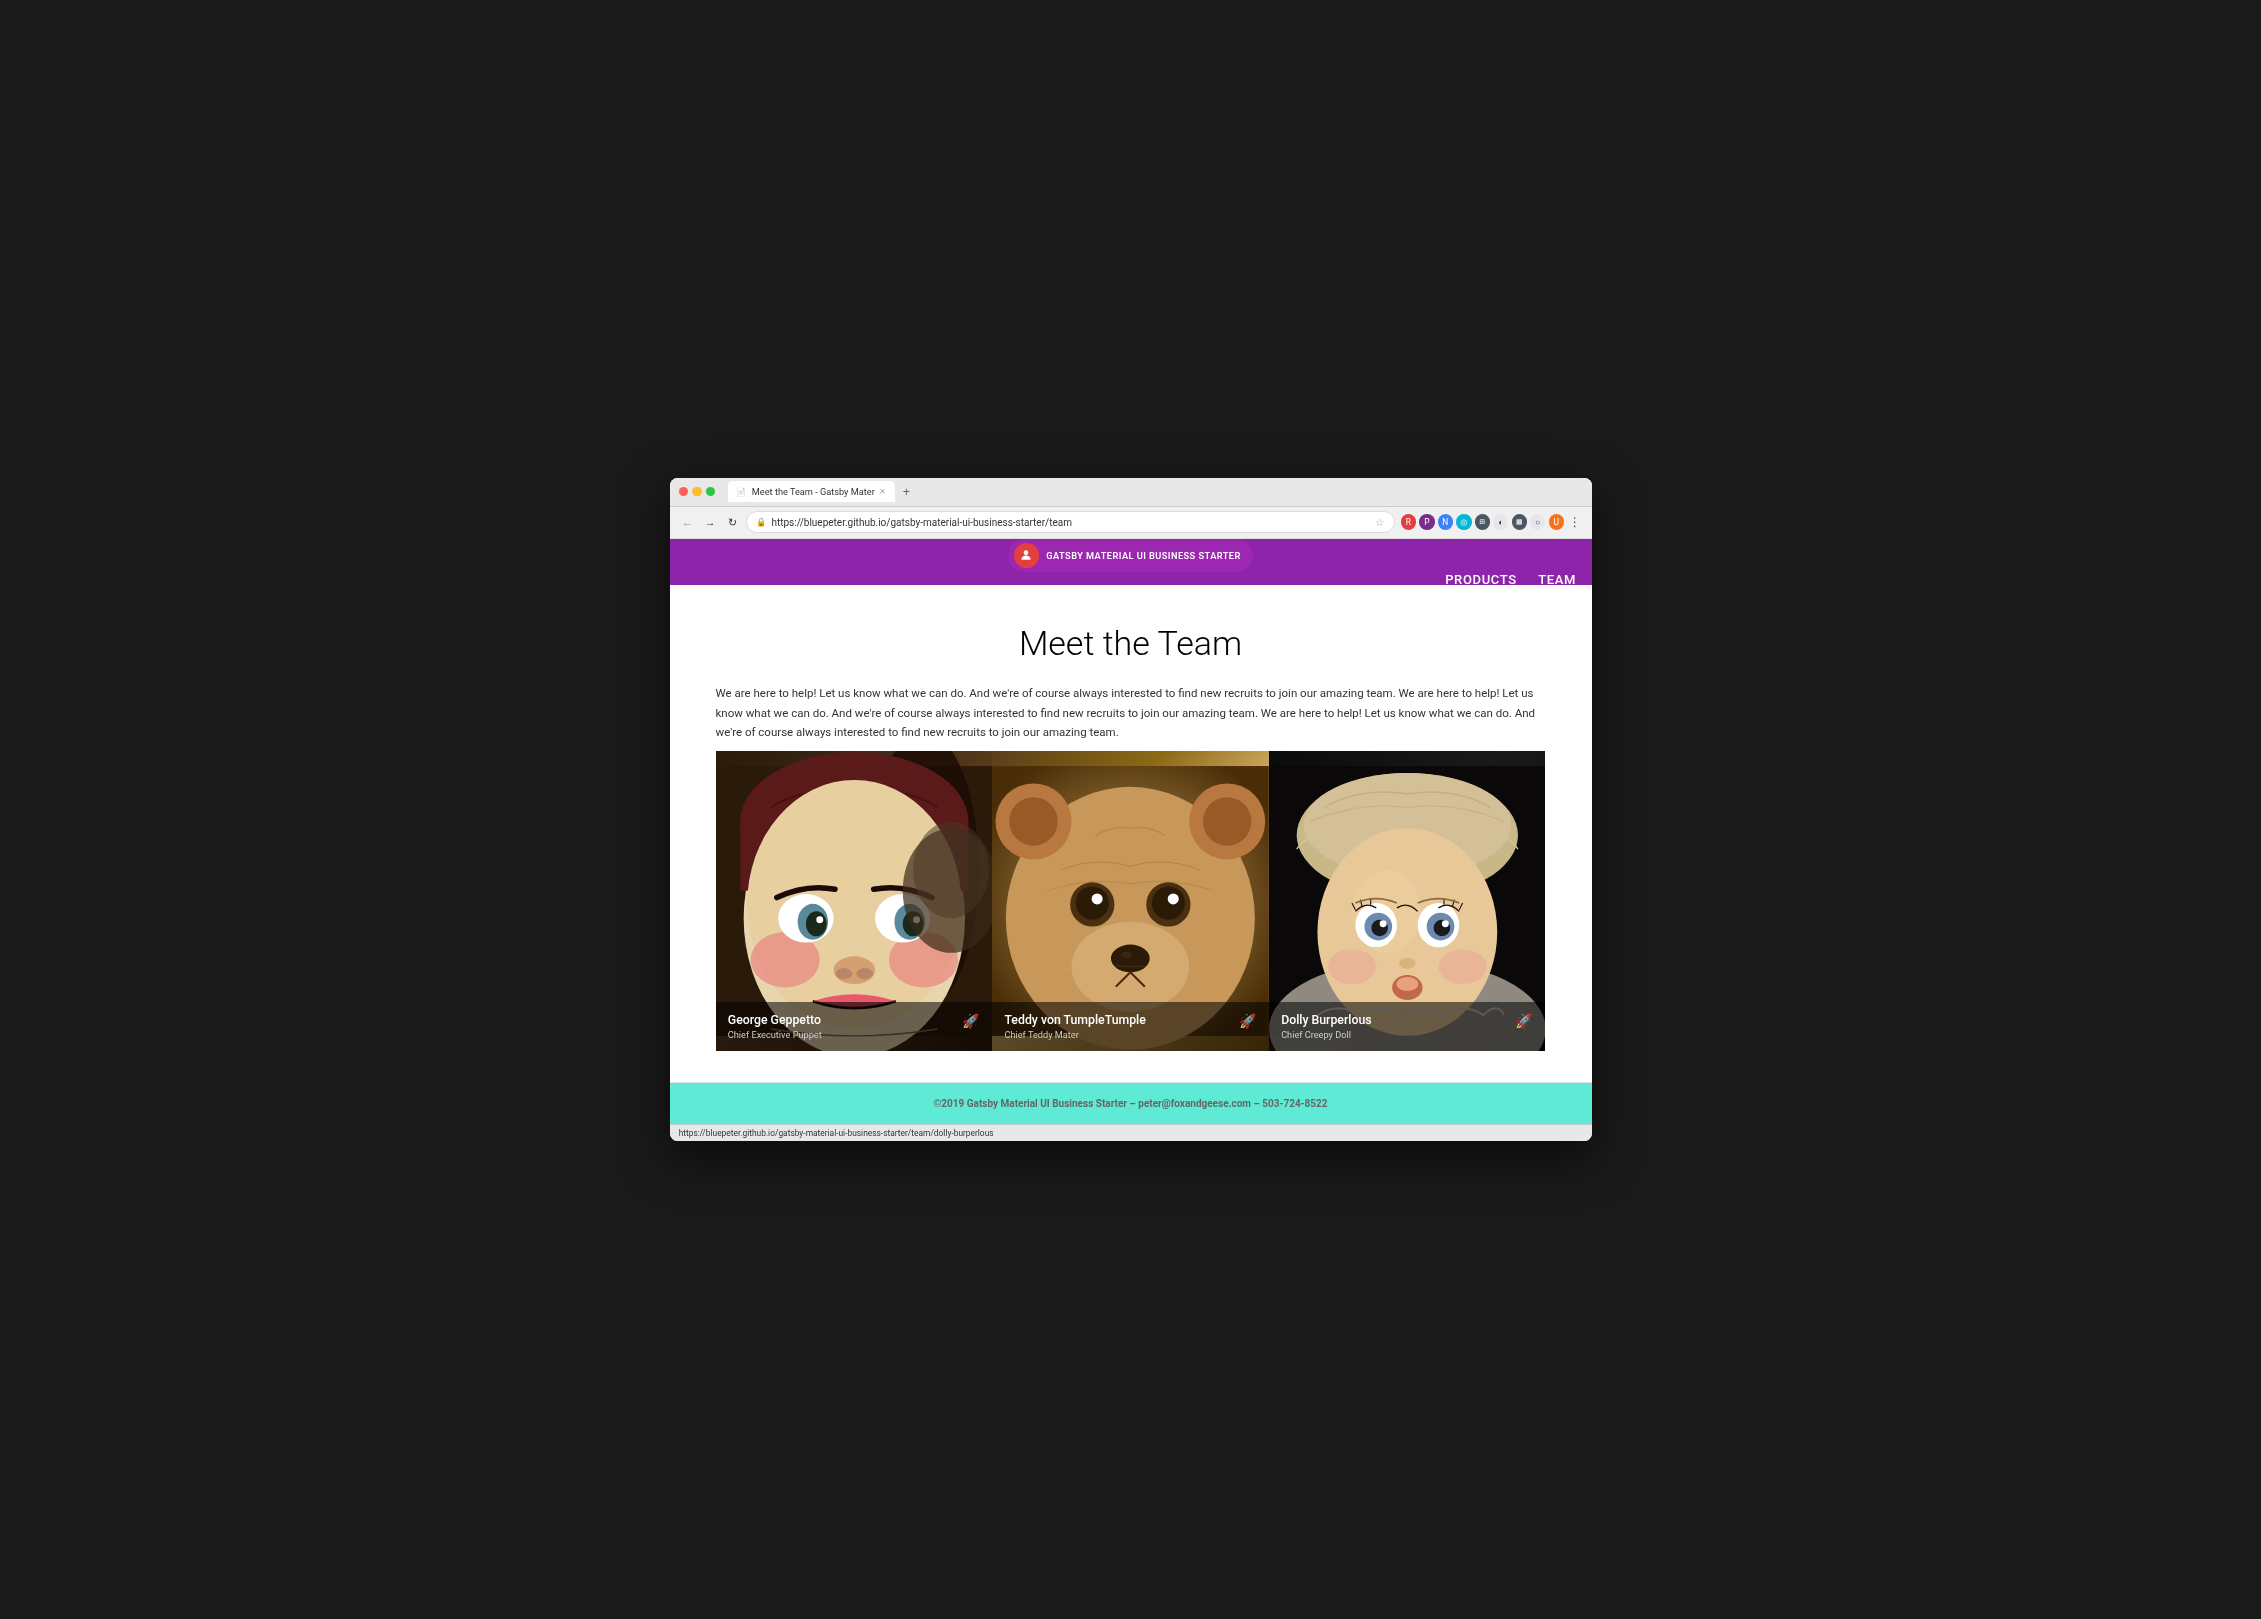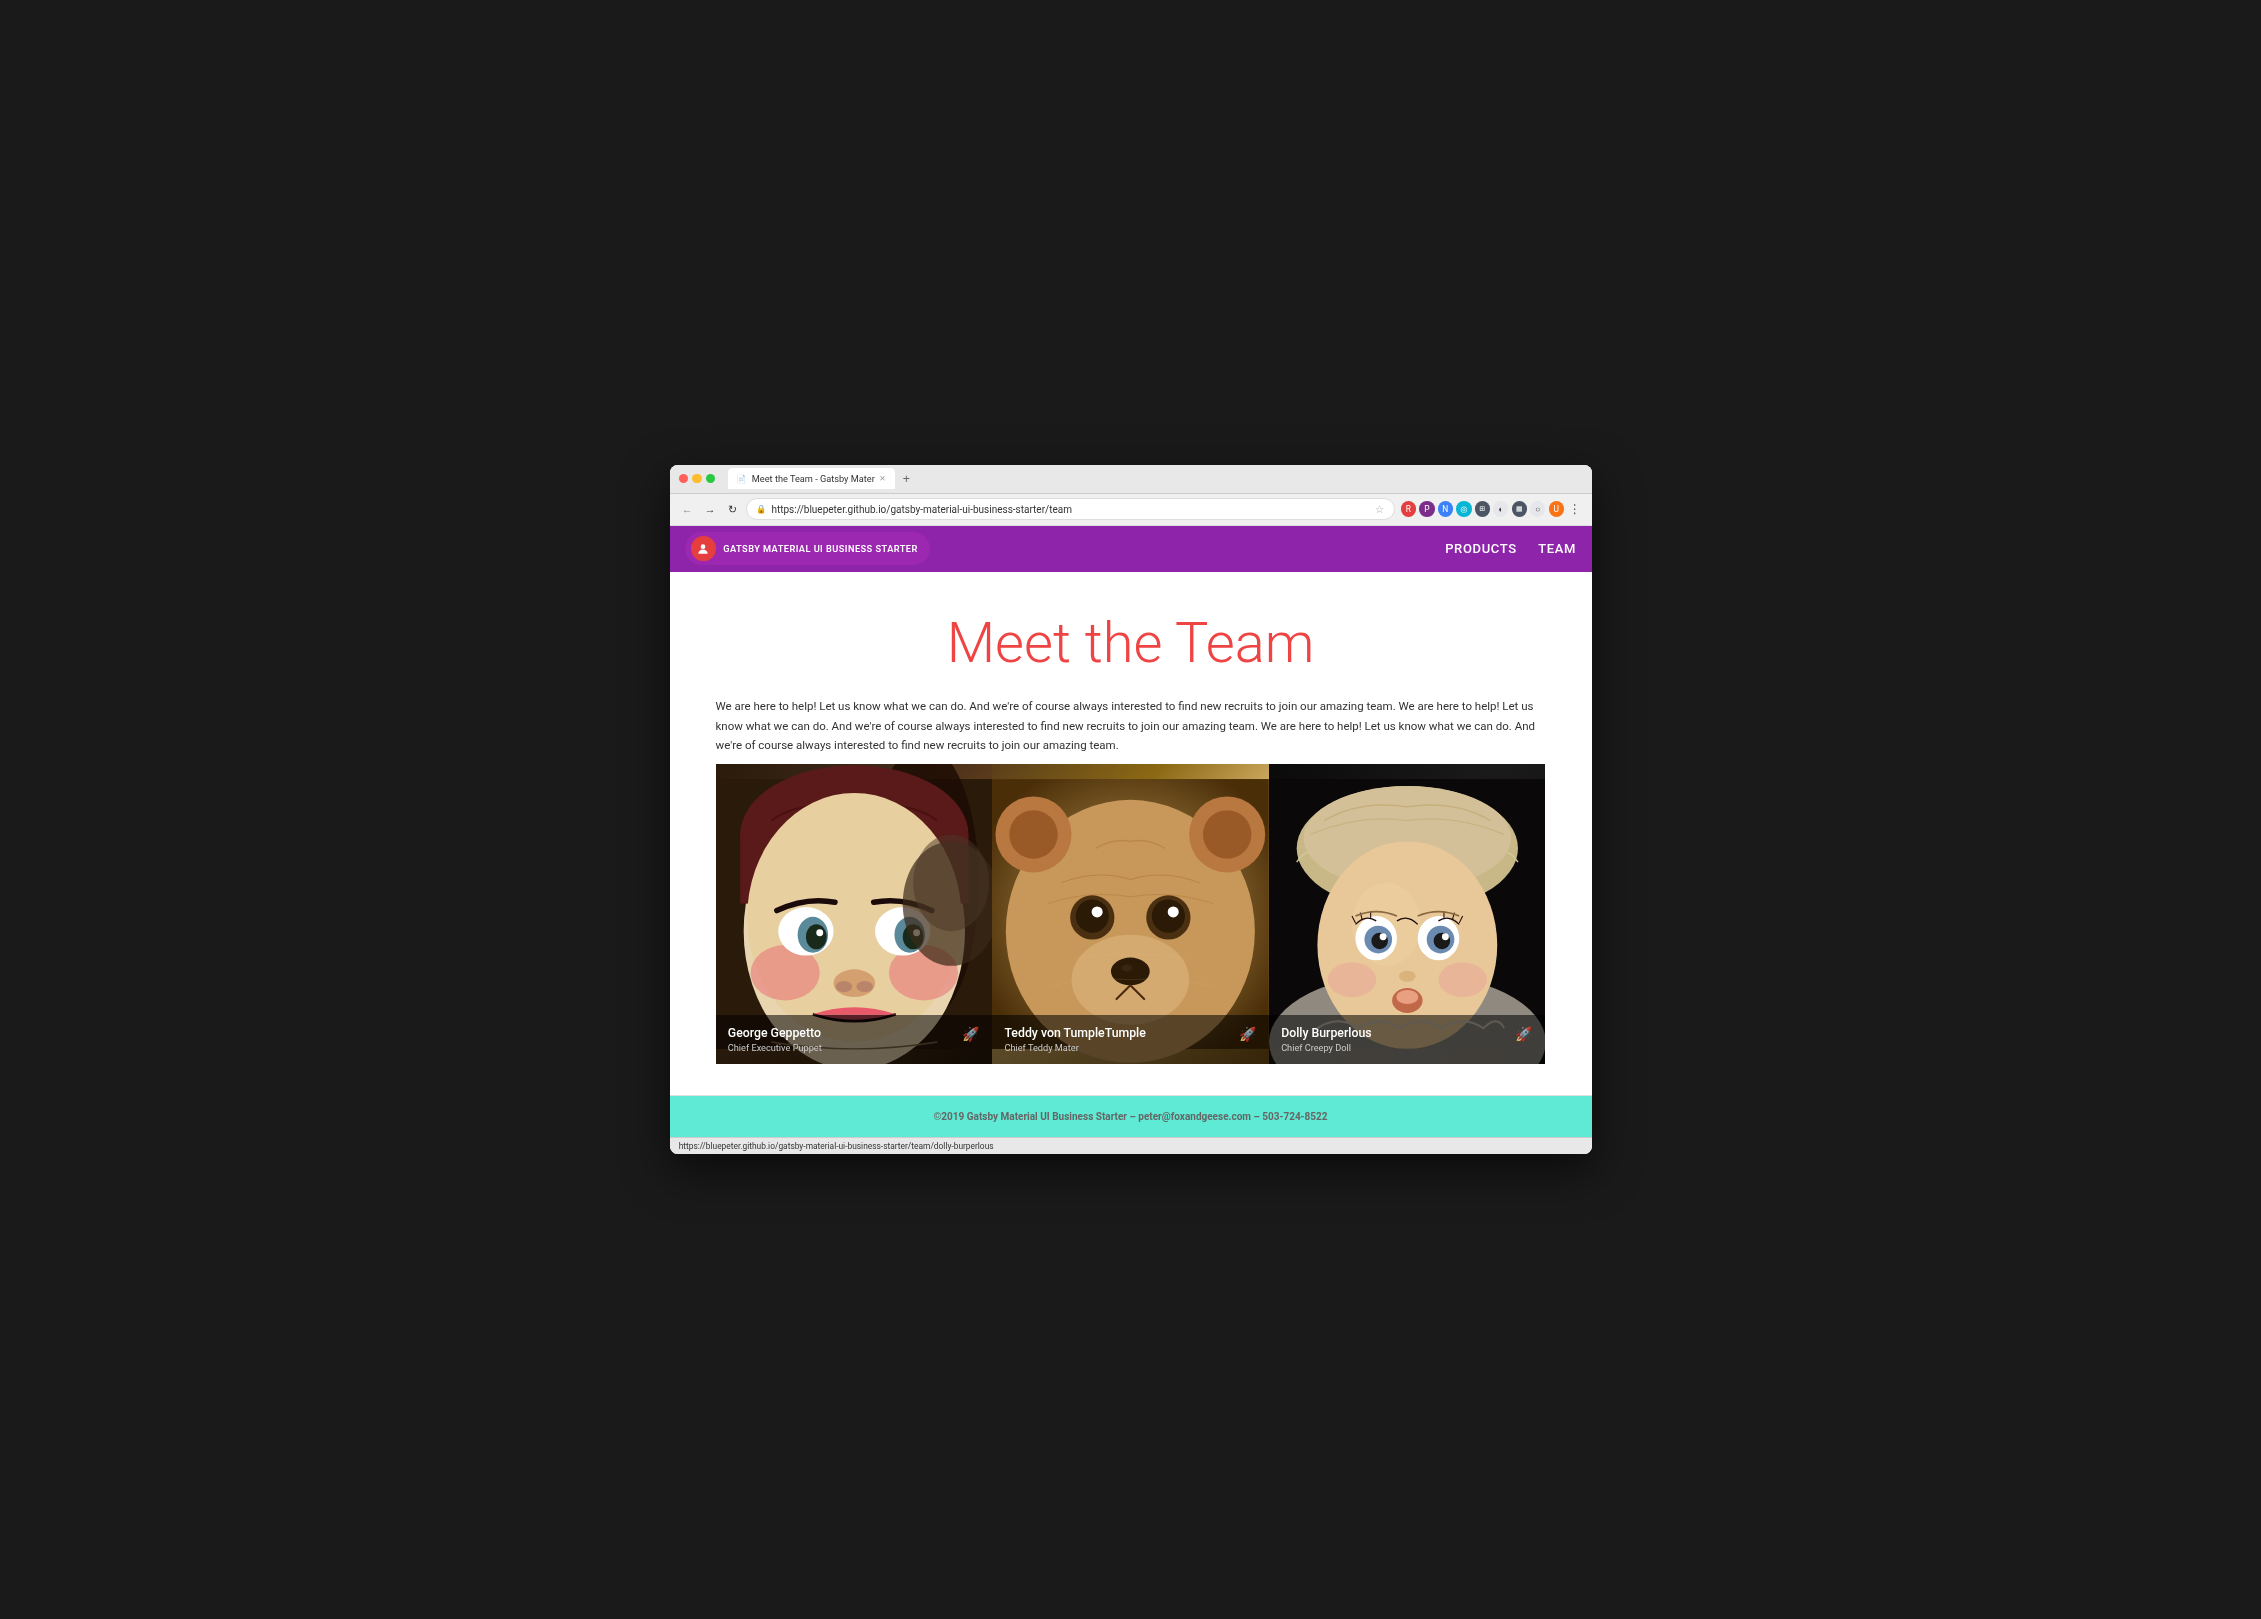"GATSBY MATERIAL UI BUSINESS STARTER" .site-nav { flex-direction: none -> column }
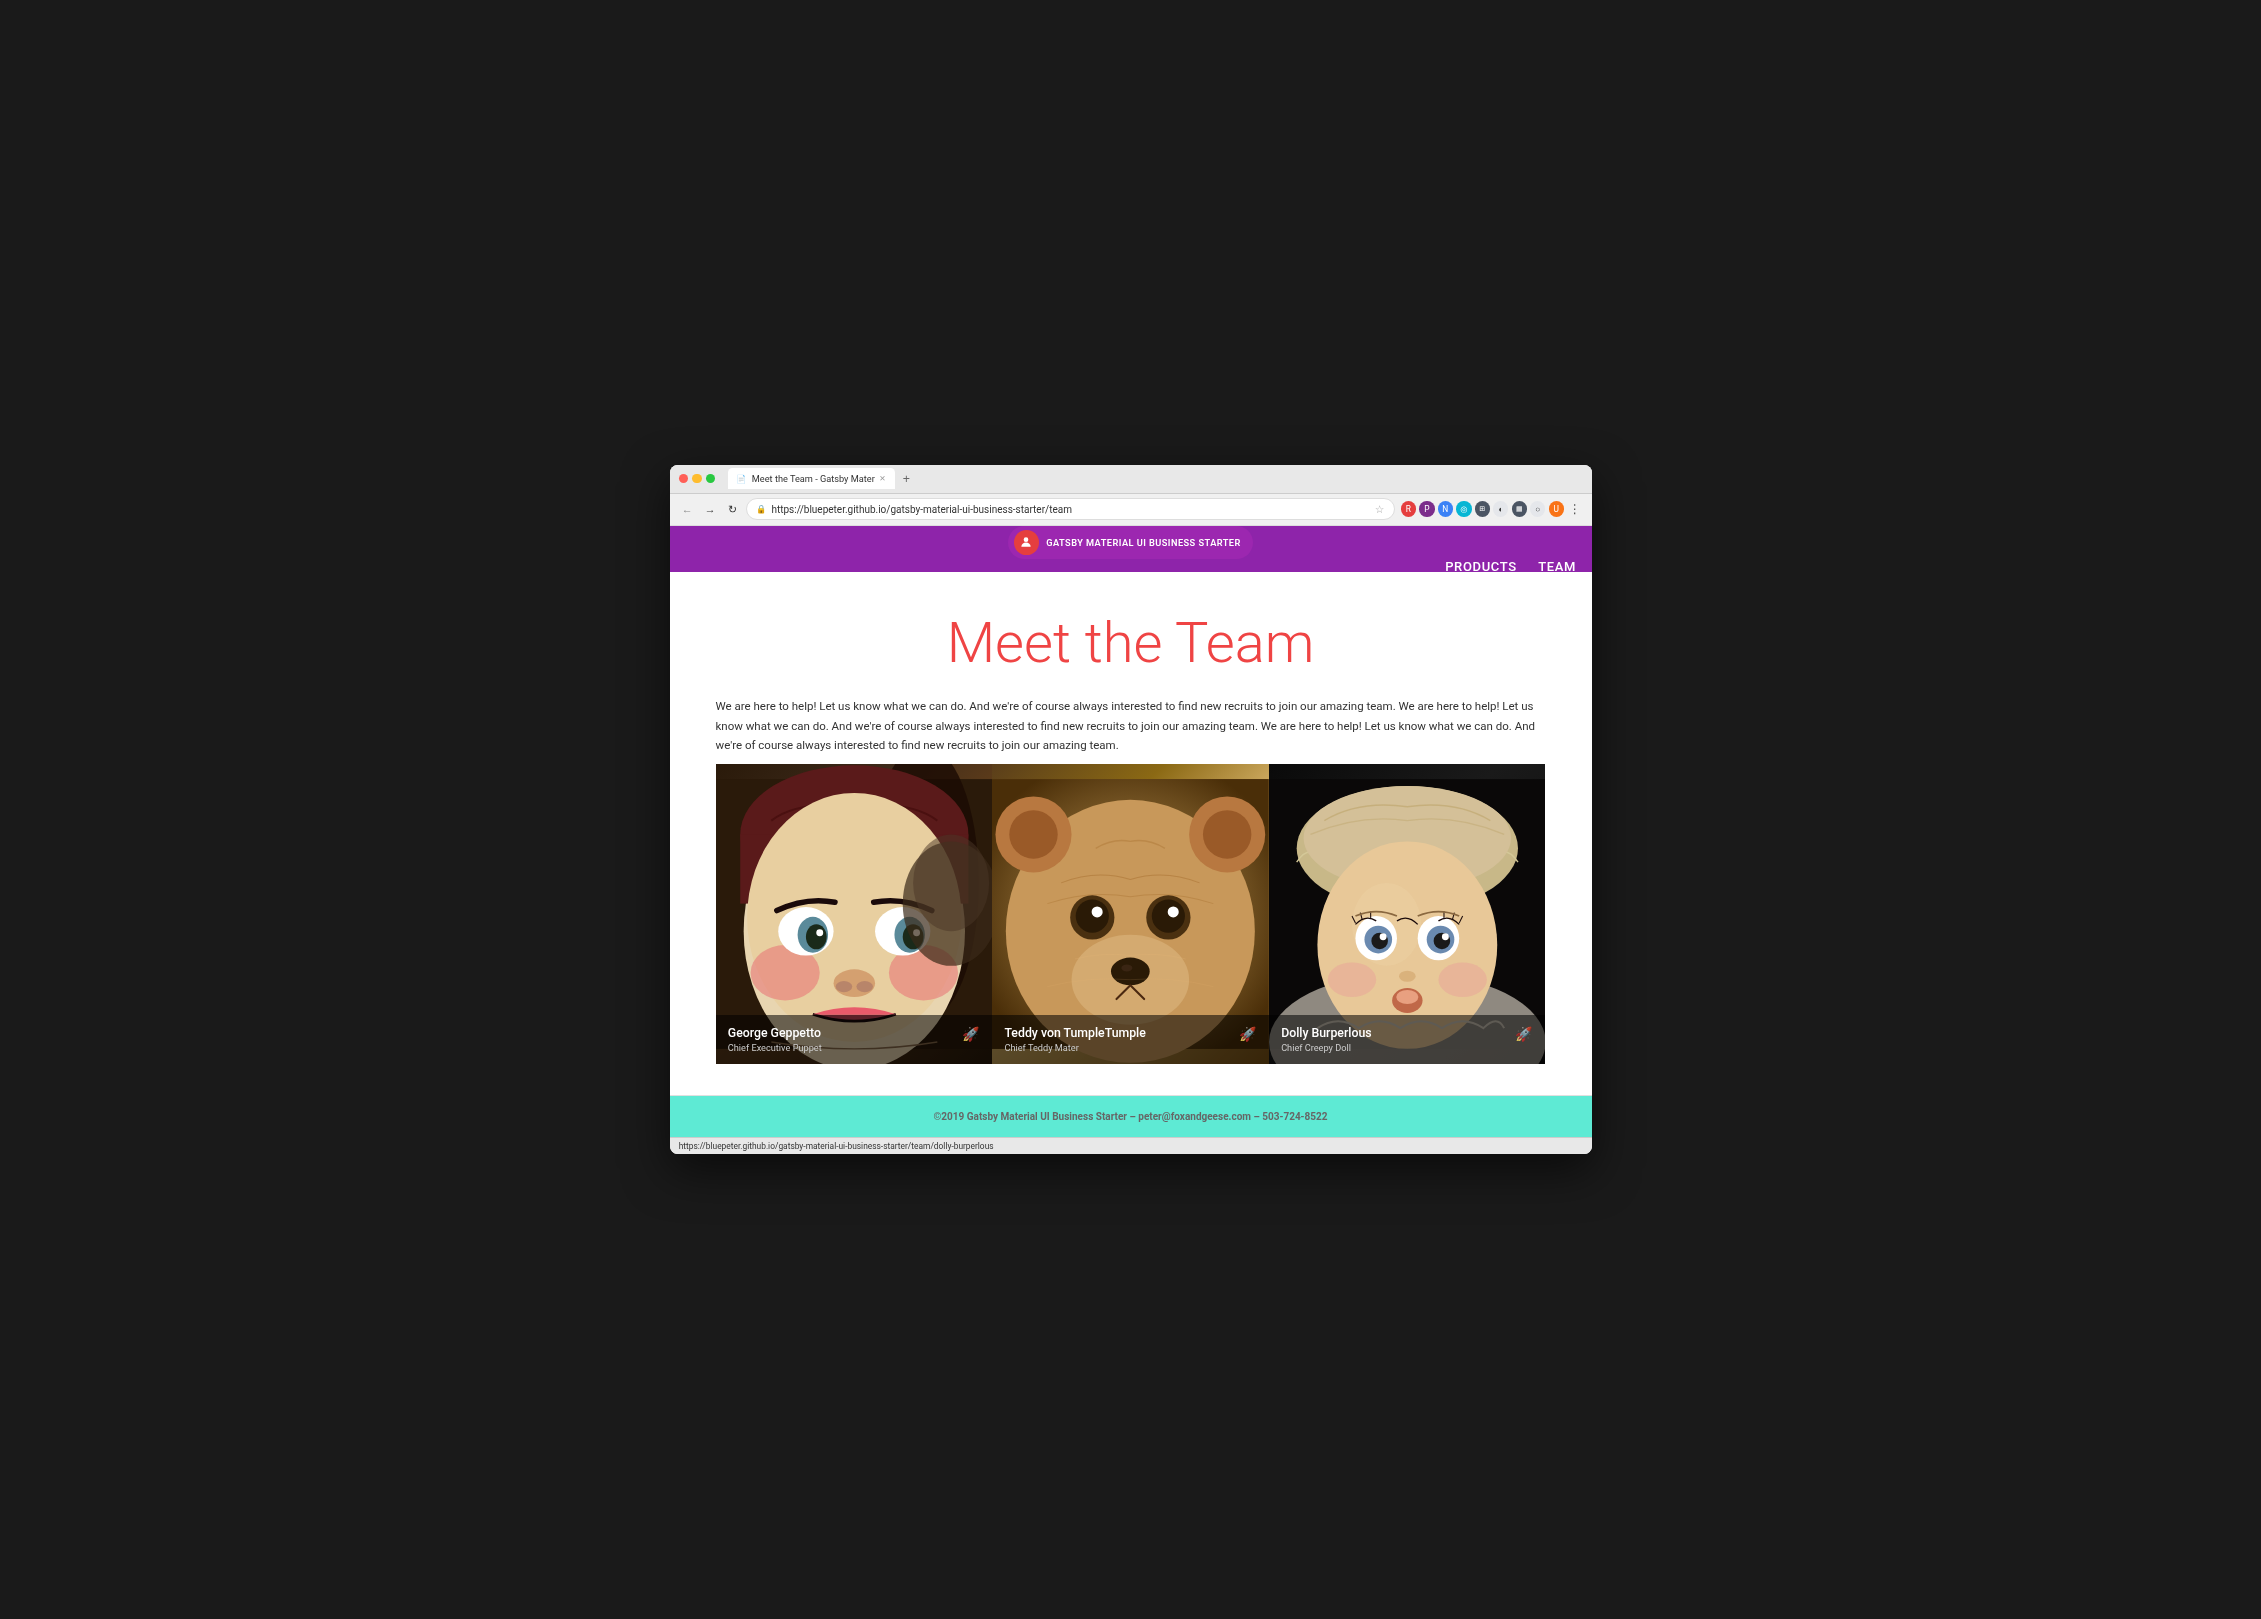"Meet the Team" .page-title { color: #ef4444 -> #000000; font-size: 56px -> 34px }
